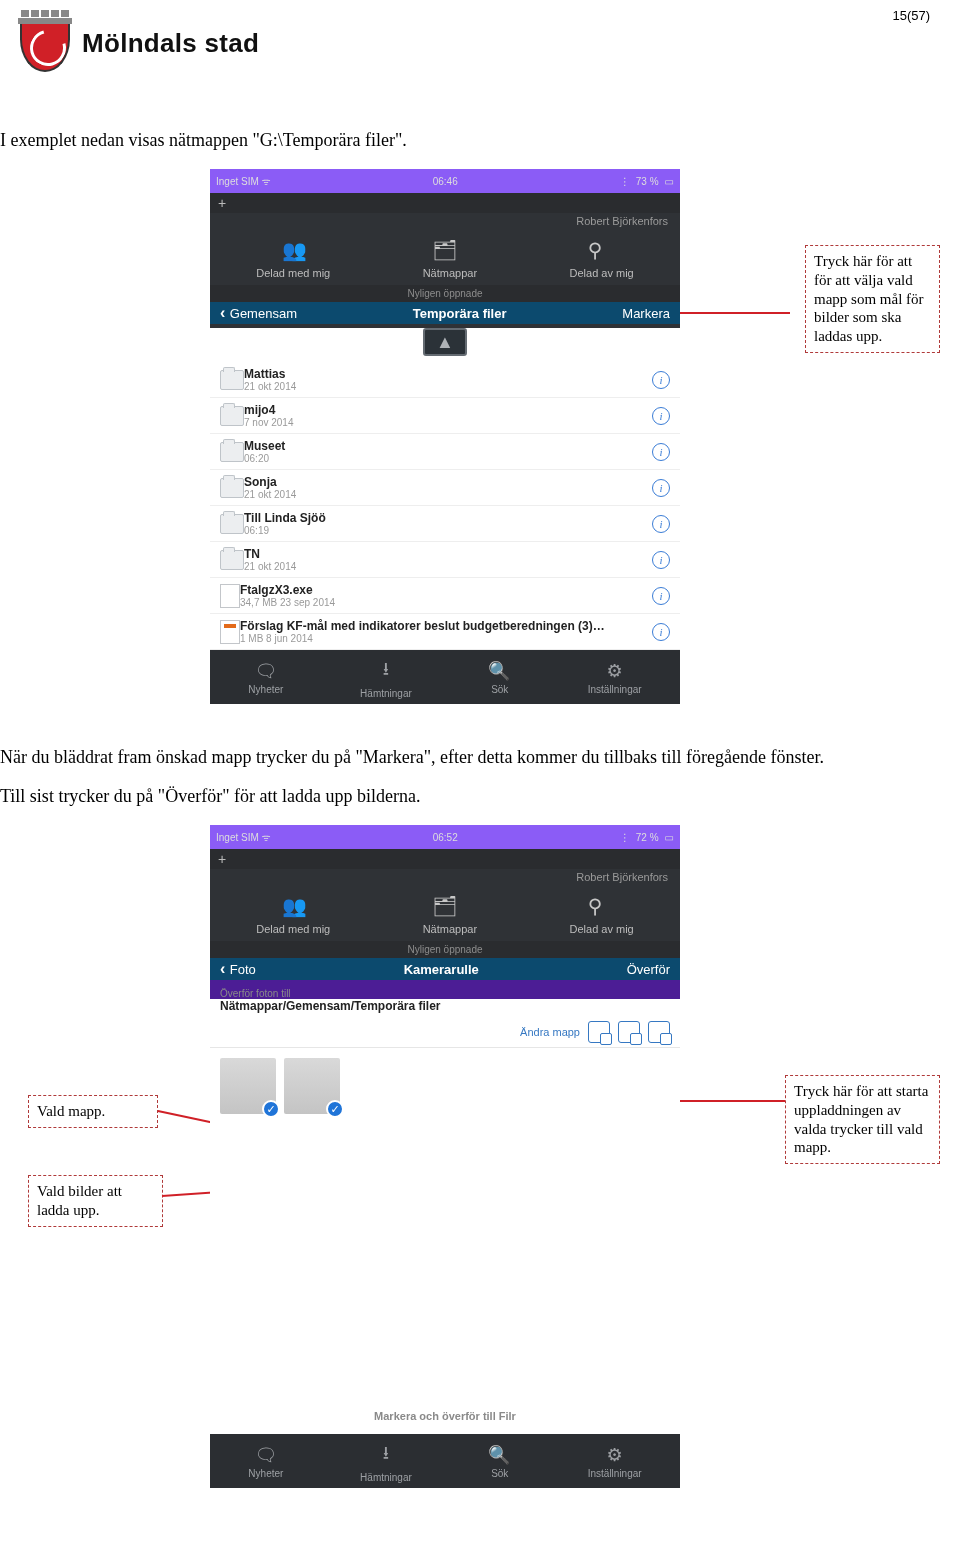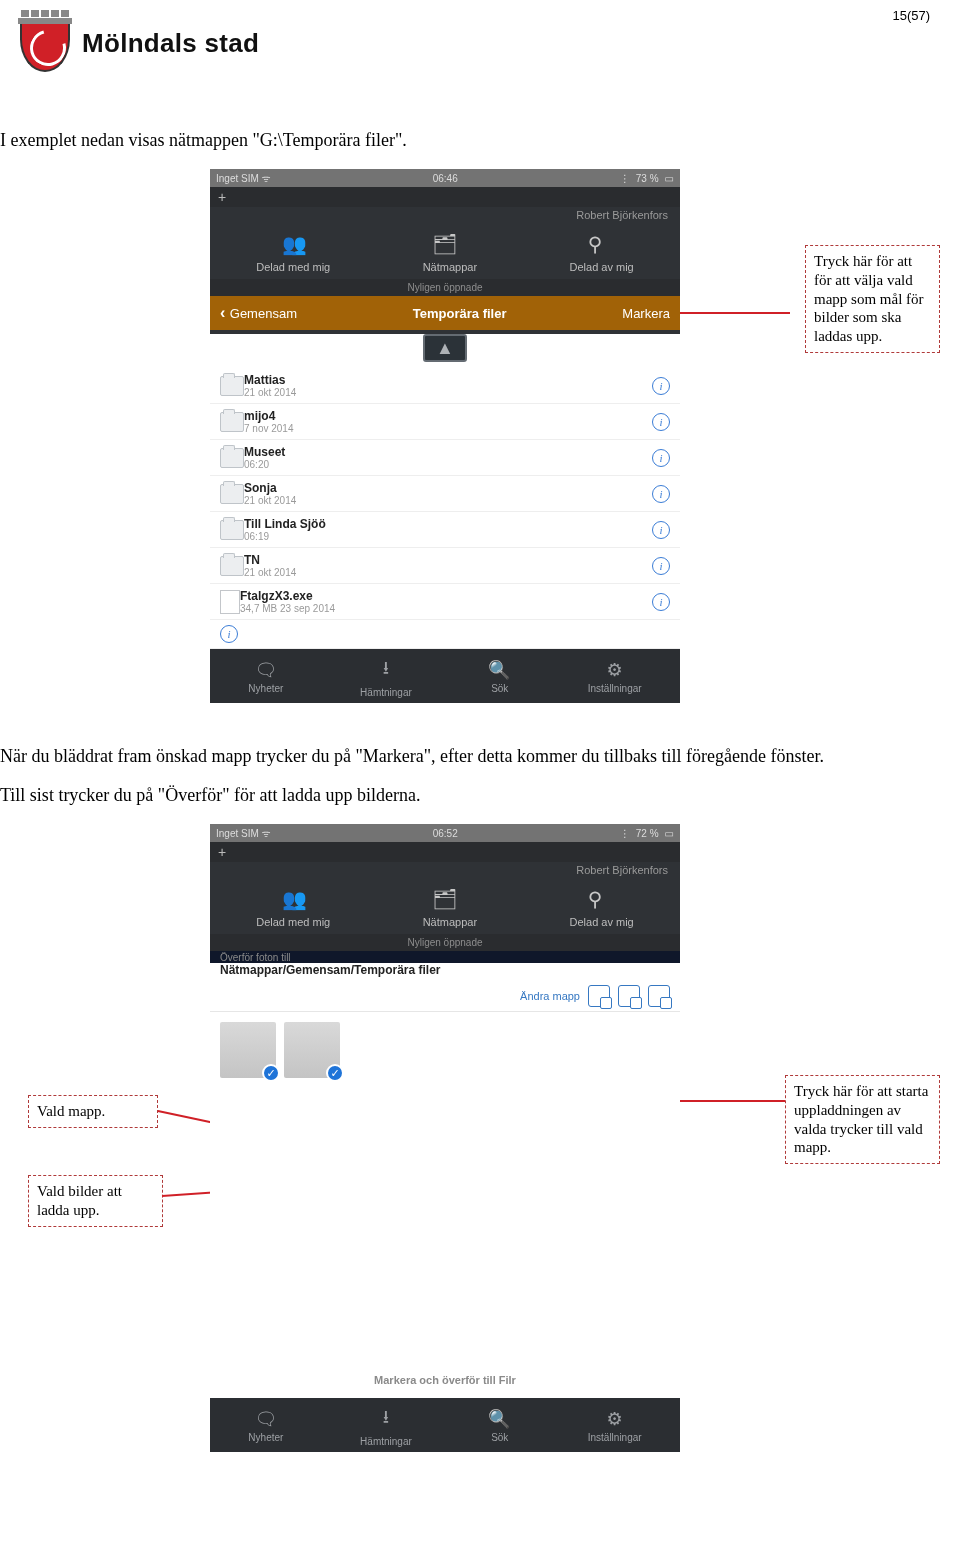"Inget SIM ᯤ" .statusbar { background: #737373 -> #8b5cf6; padding: 3px 6px -> 12px 6px }
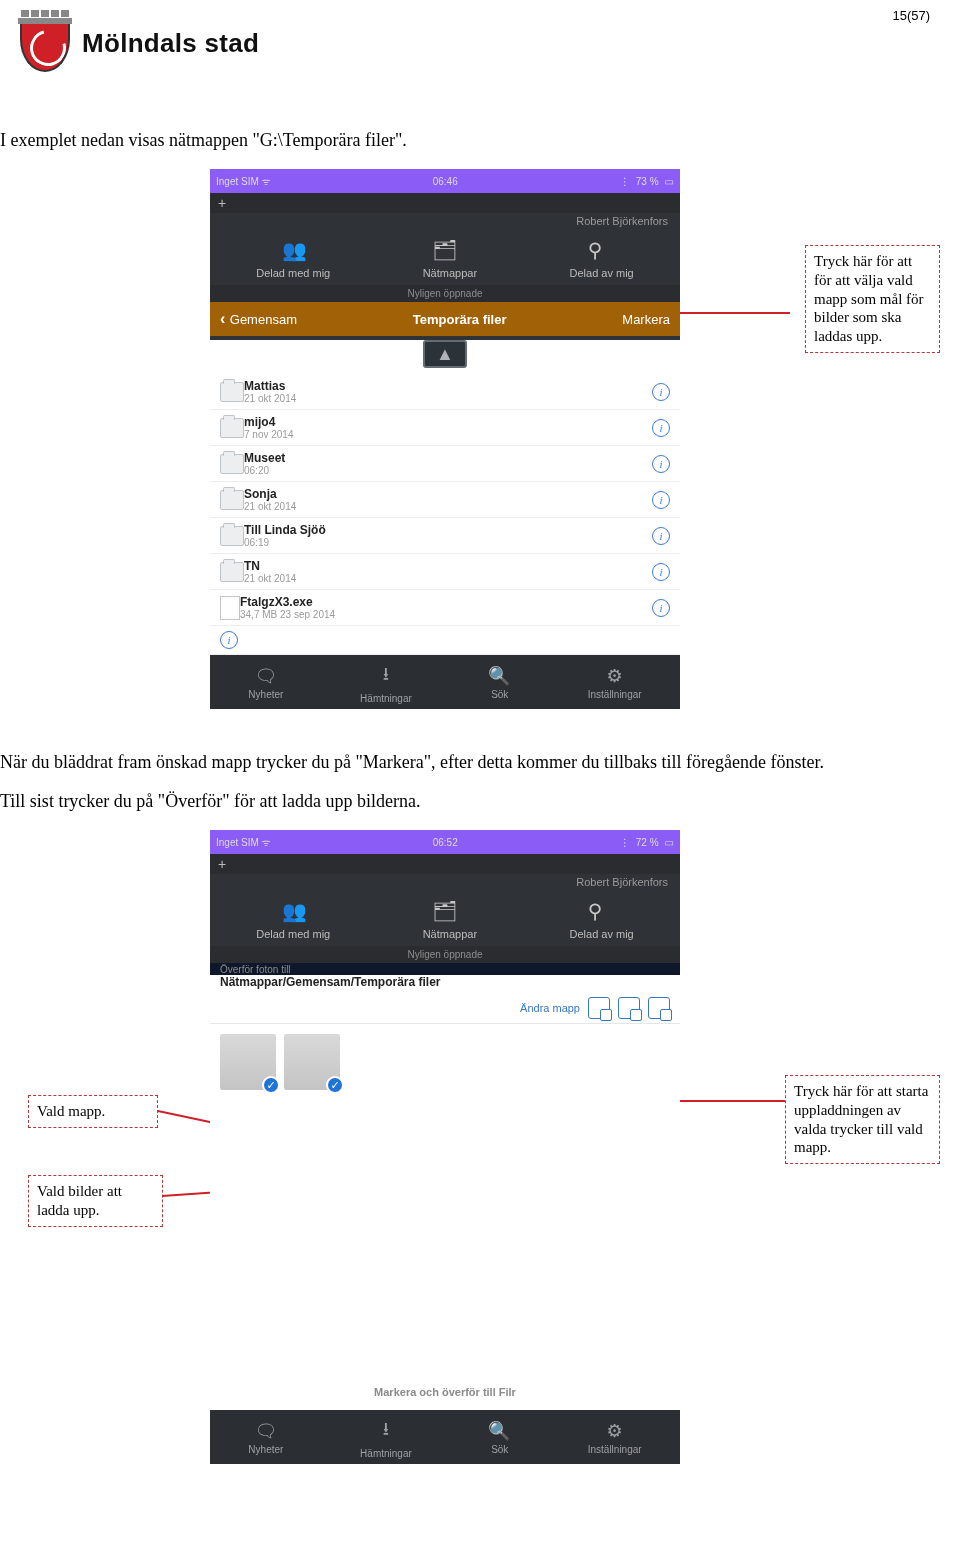"Gemensam" .bluebar { background: #a16207 -> #0c4a6e; height: 34px -> 22px }
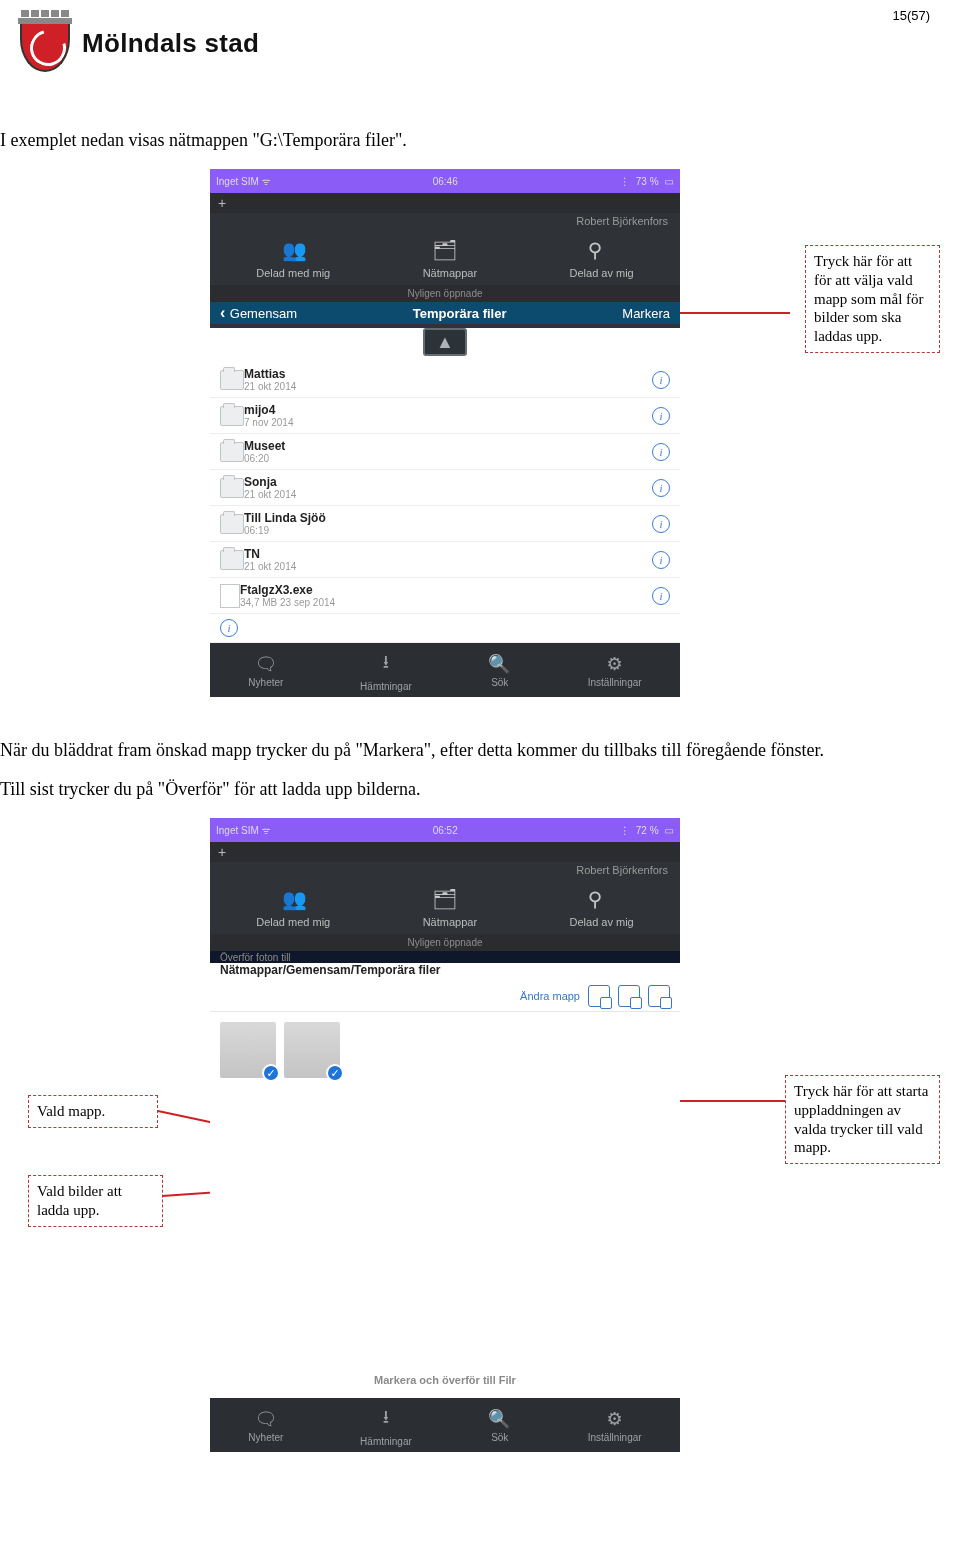"Förslag KF-mål med indikatorer beslut" div.meta { html: none -> <div> <div></div> <div> <div>Förslag KF-mål med indikatorer beslut budgetberedningen (3)…</div> <div>1 MB 8 jun 2014</div> </div> </div> }
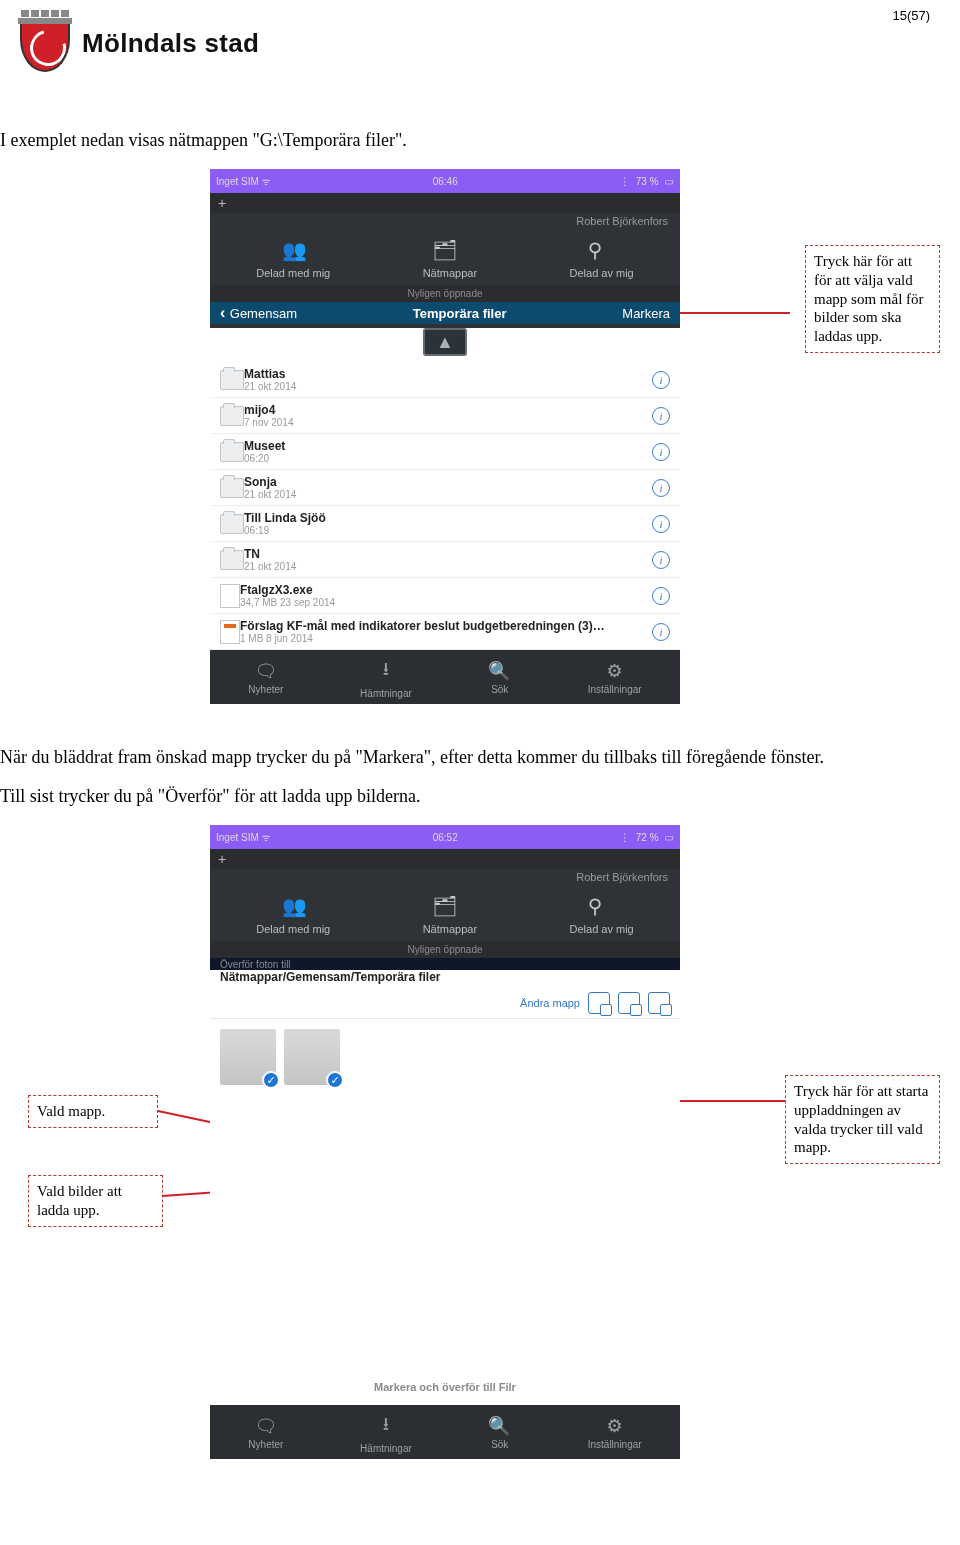"Foto" div.bluebar { html: none -> <div> <span>Foto</span> <span>Kamerarulle</span> <span>Överför</span> </div> }
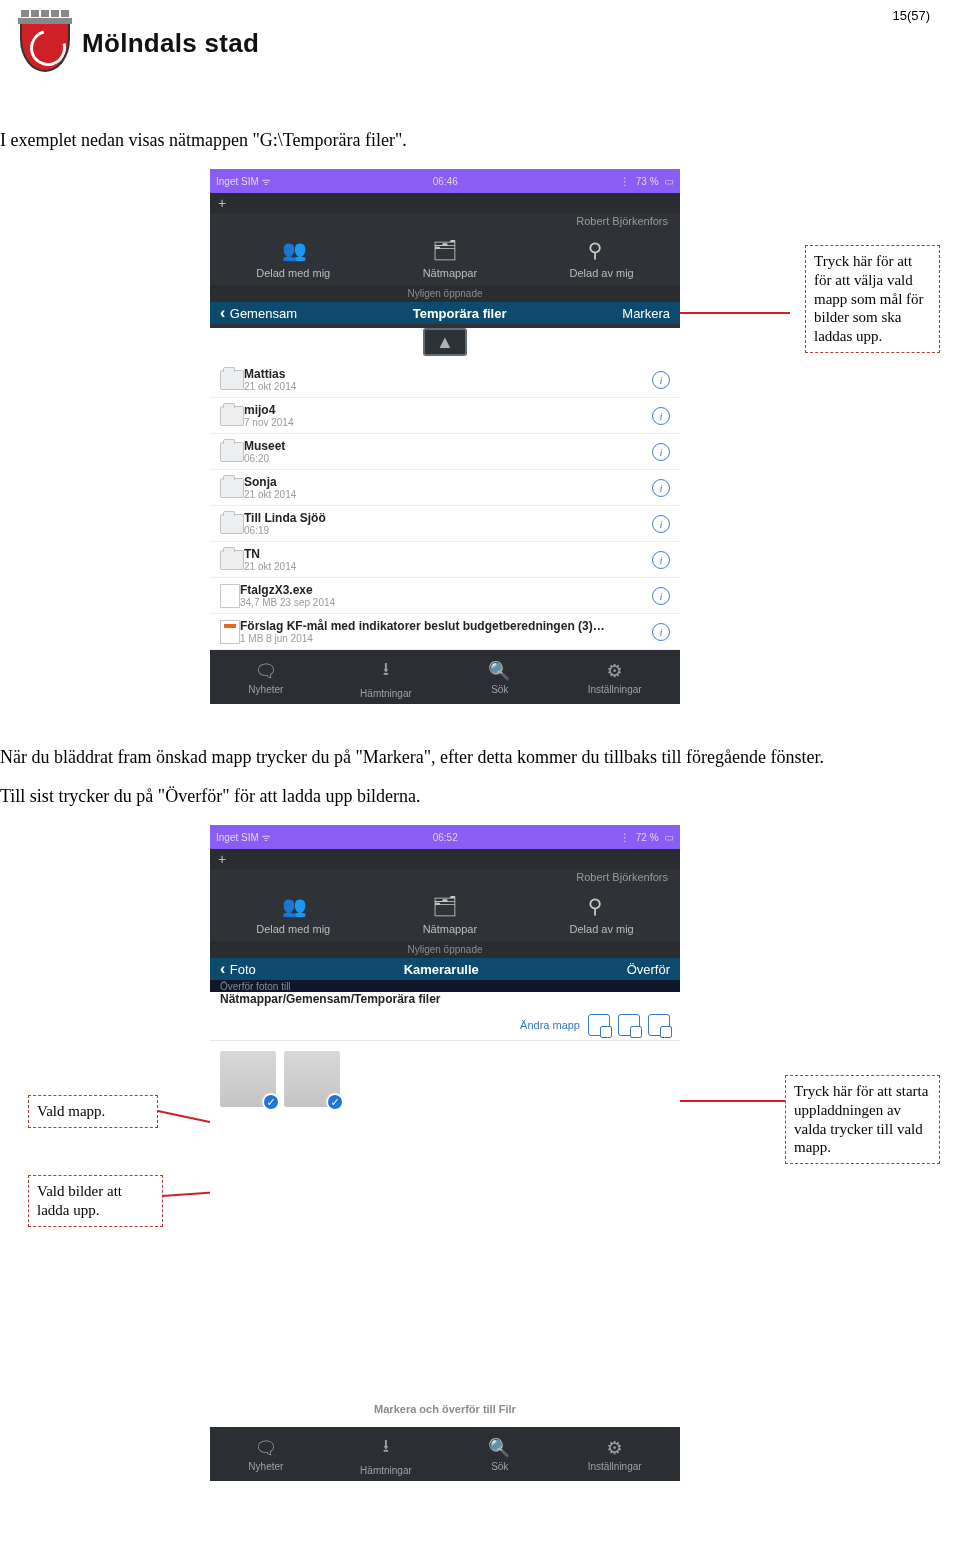"Överför foton till" .destline { background: #0f172a -> #4c1d95; padding: 1px 10px 0 -> 8px 10px 0 }
